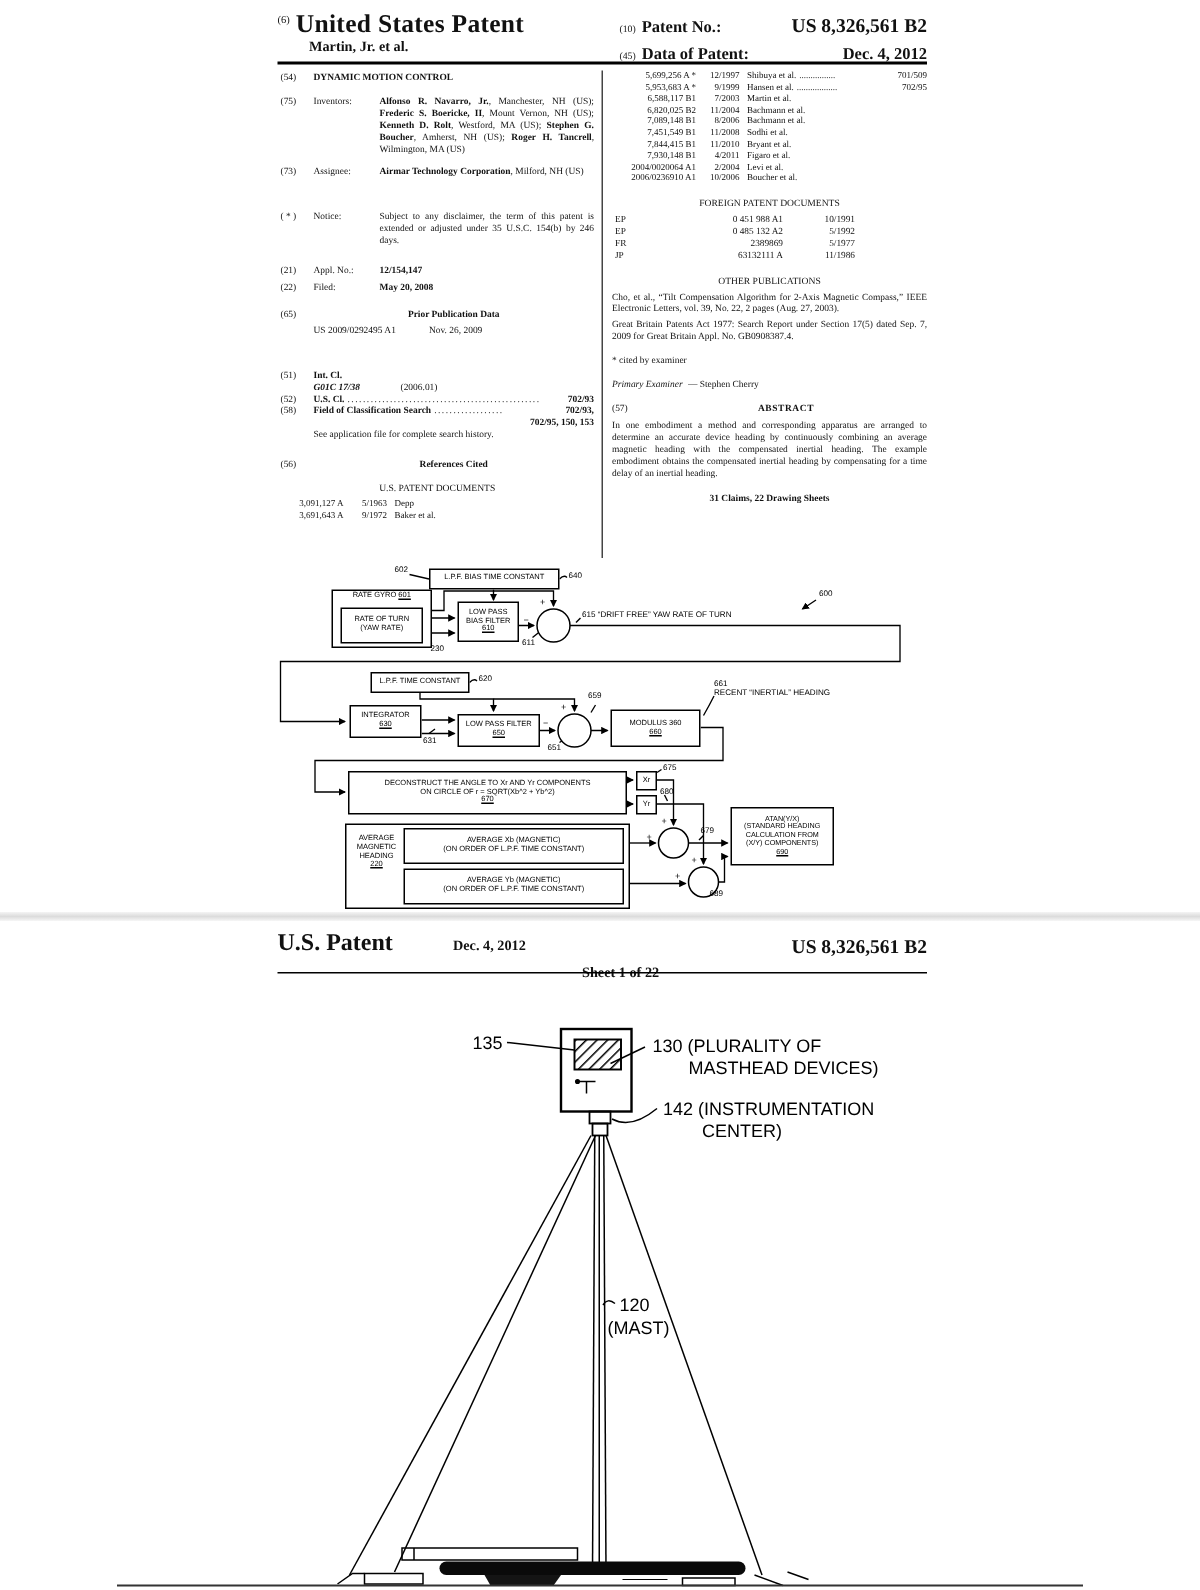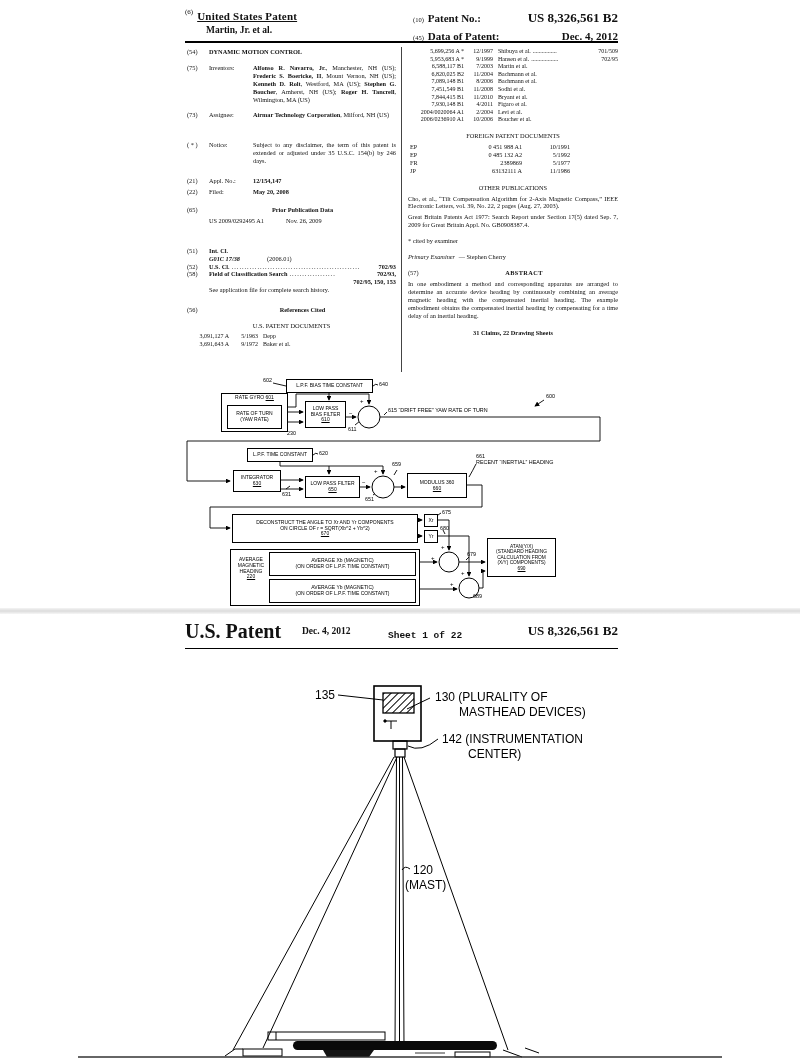"United States Patent" .h1-title { font-size: 11px -> 17px; text-decoration: underline -> none }
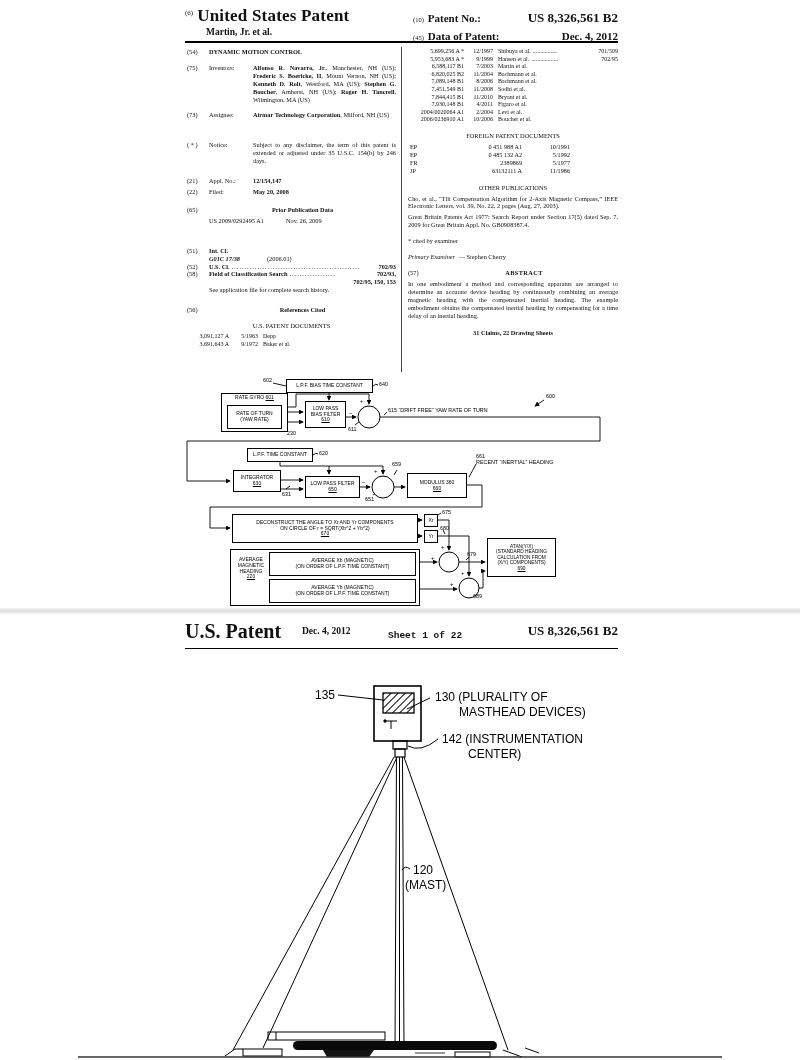"U.S. Patent" .h2-title { font-size: 20px -> 16px }
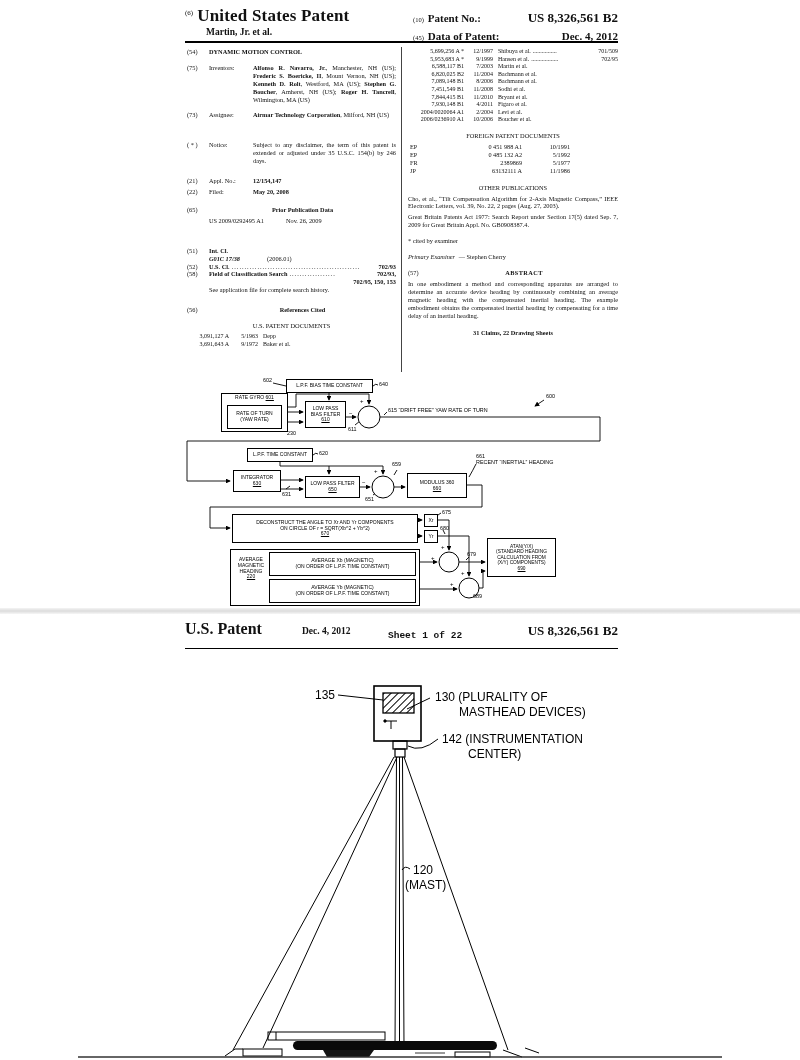"Sheet 1 of 22" .h2-sheet { font-family: Liberation Mono, monospace -> none; top: 10px -> 24px }
